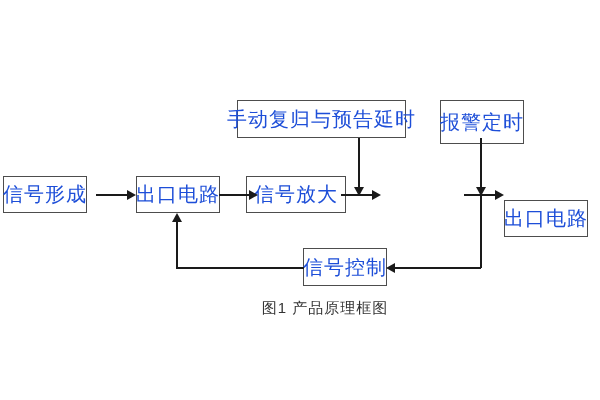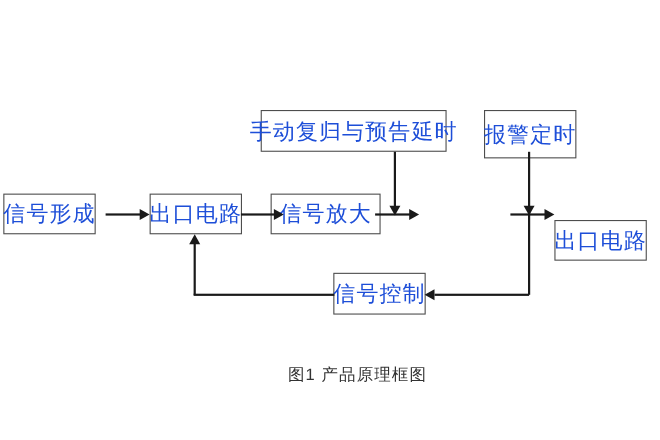"图1 产品原理框图" .caption { margin-top: 32px -> none }
